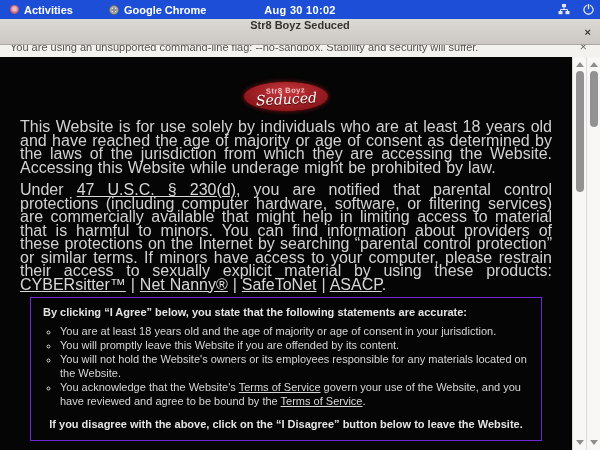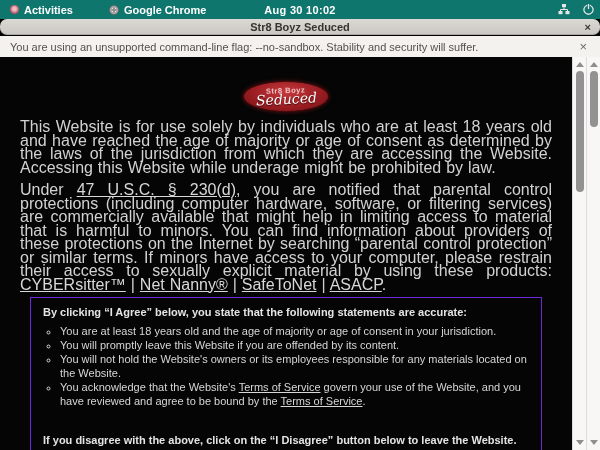"Activities" .topbar { background: #0f766e -> #1d4ed8 }
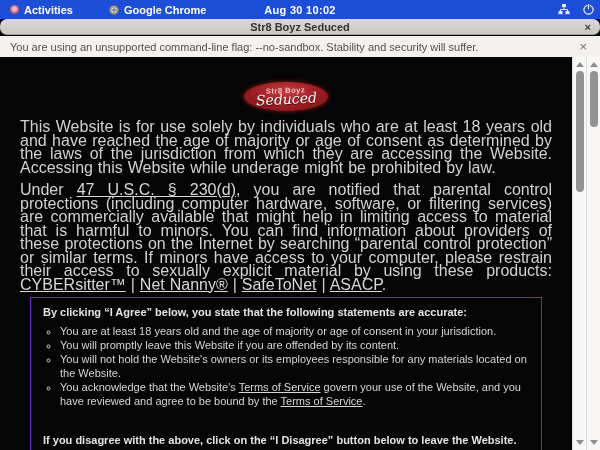"Str8 Boyz Seduced" .titlebar { align-items: center -> flex-start; border-radius: 7px -> none; height: 16px -> 26px }
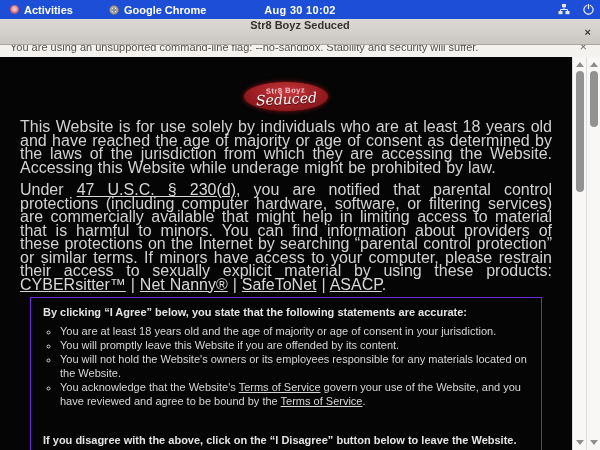"If you disagree with the" .disagree-note { margin-top: 25px -> 9px; text-align: none -> center }
